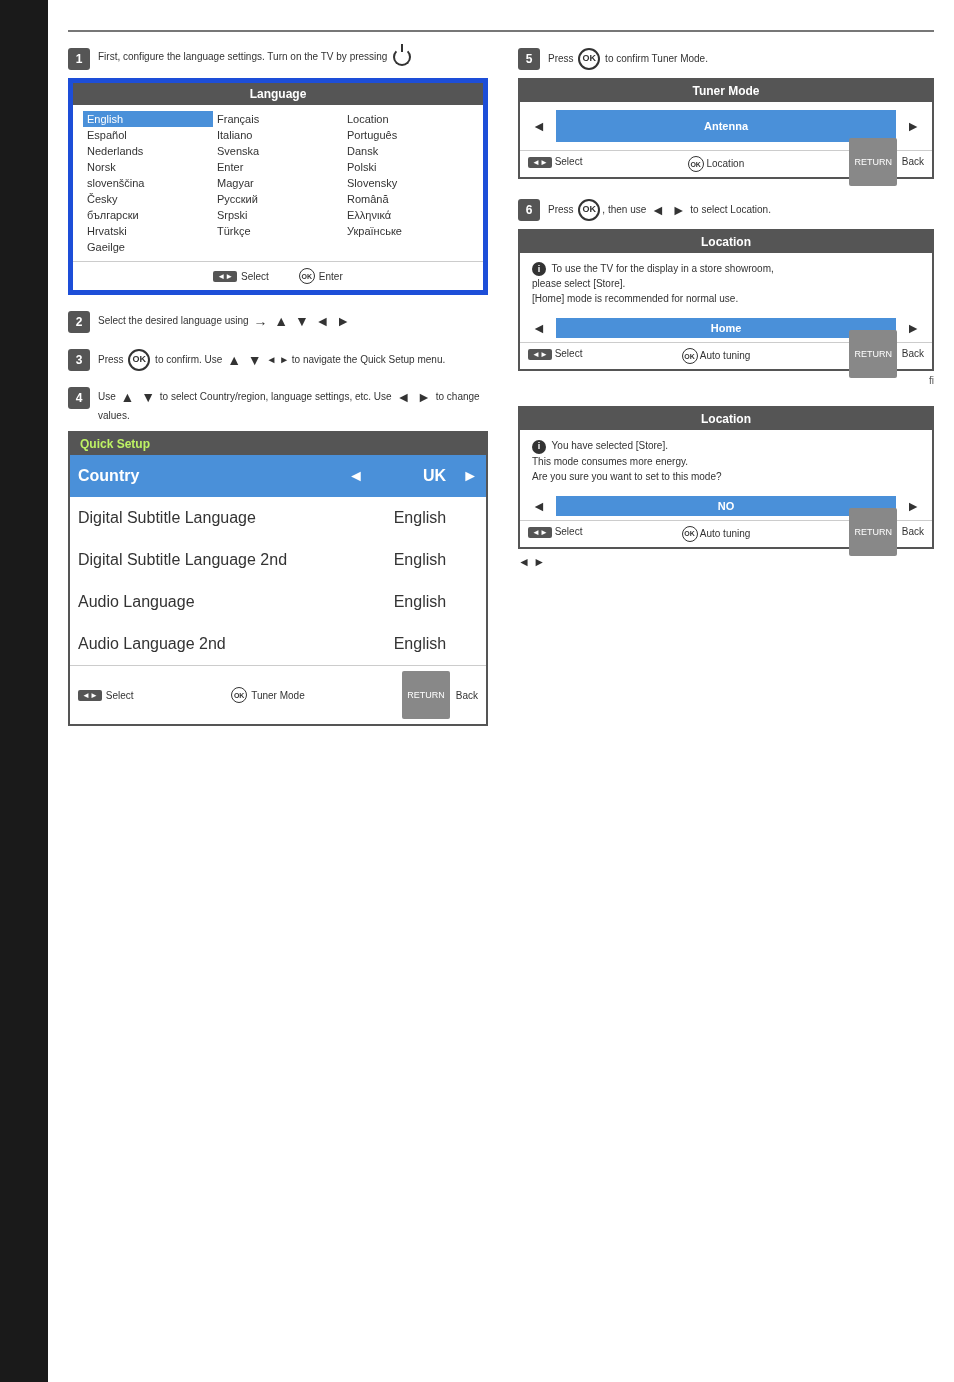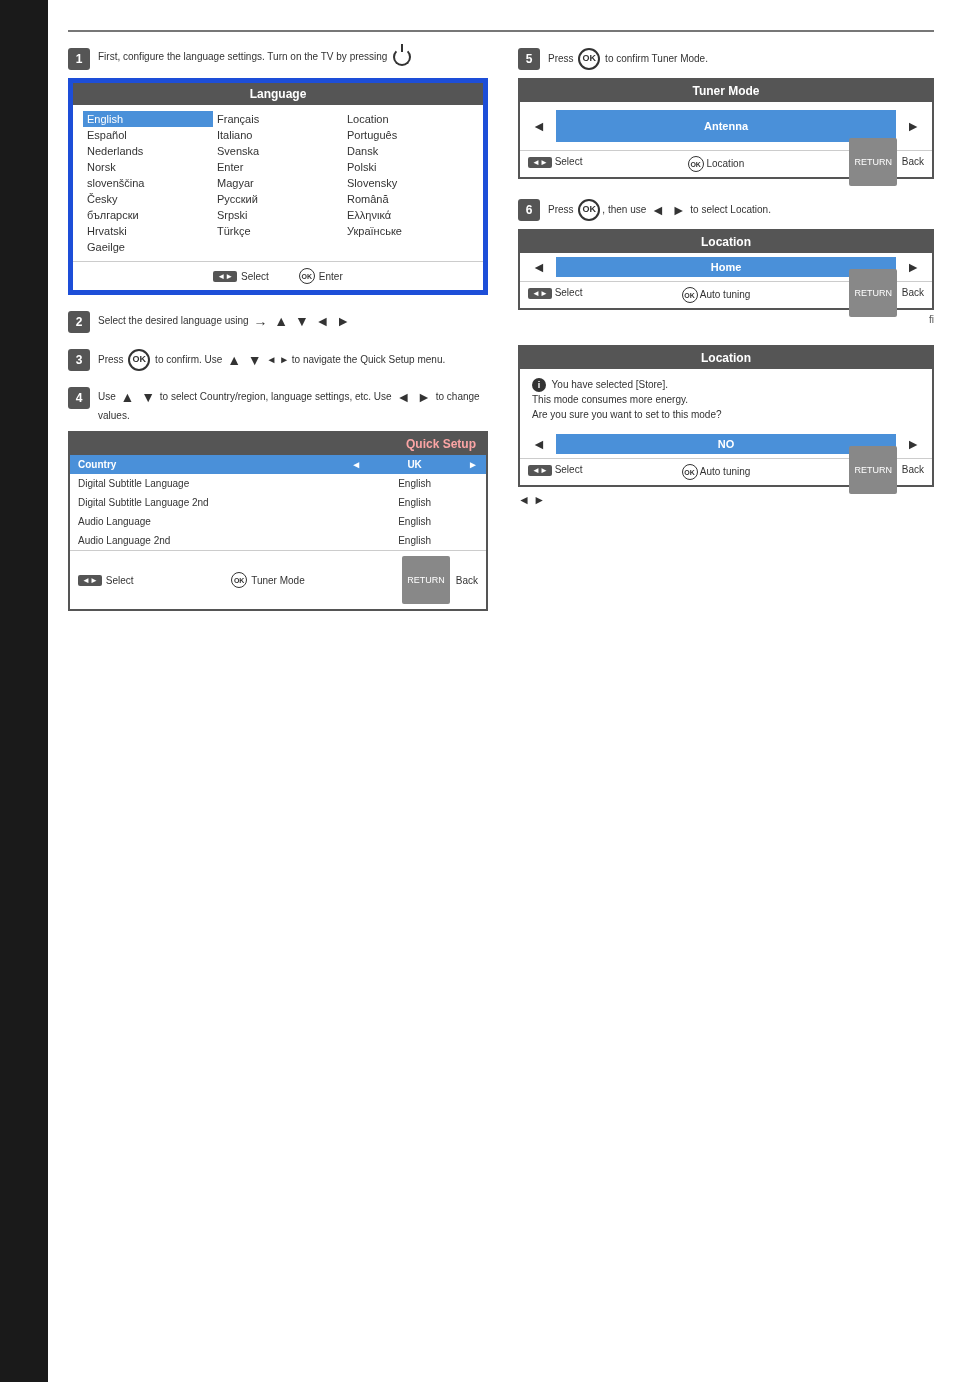"i To use the TV" div.location-body { html: none -> <div> <span>i</span> <span>To use the TV for the display in a store showroom,</span><br> <span>please select [Store].</span><br> <span>[Home] mode is recommended for normal use.</span> </div> }
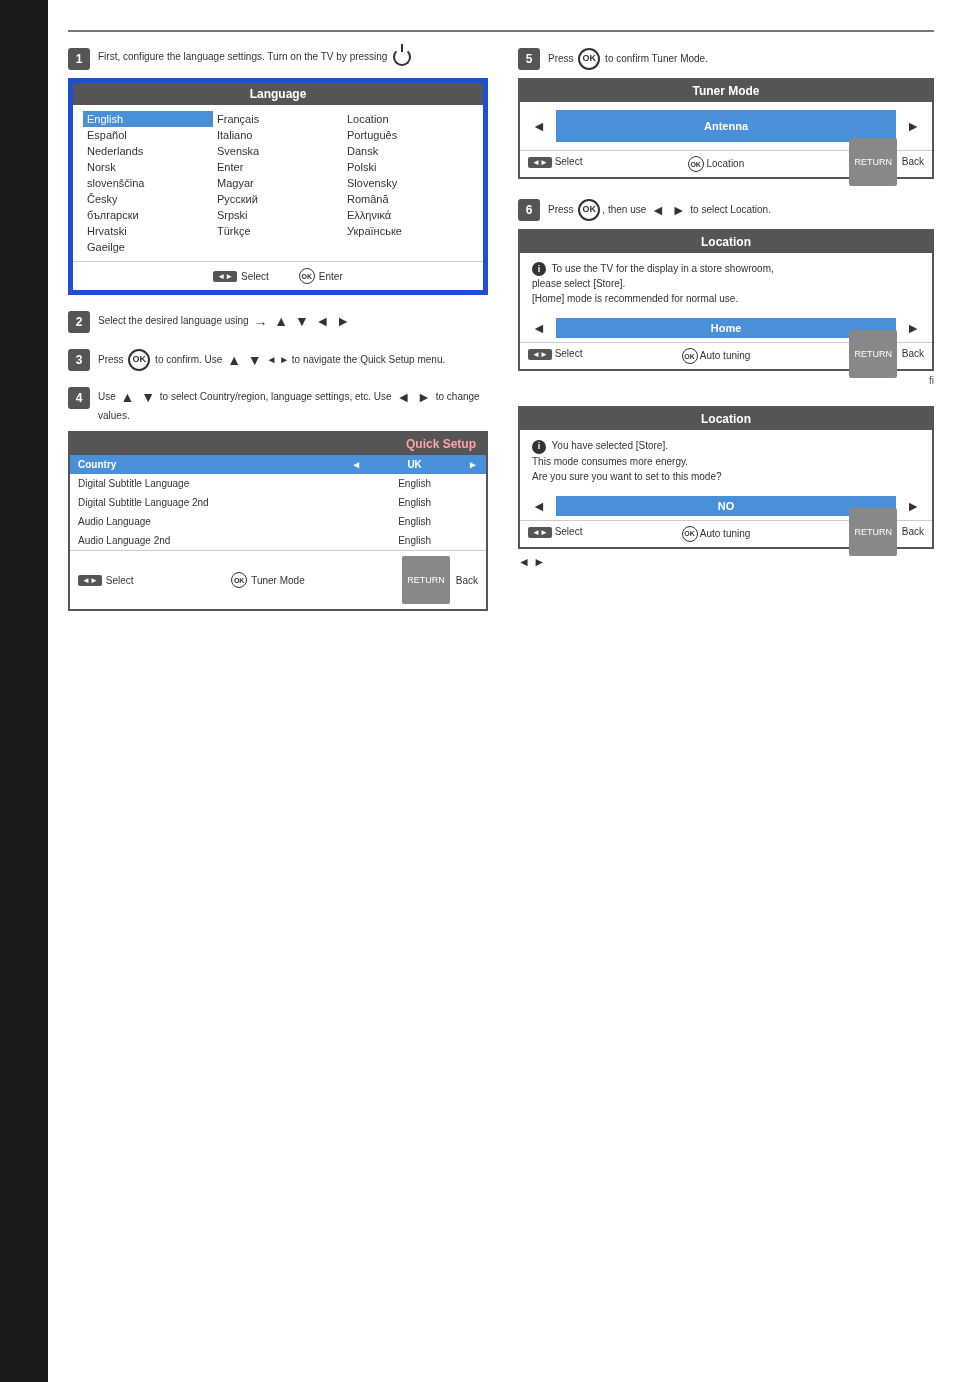"Quick Setup" .qs-header { color: #fca5a5 -> #bef264; text-align: right -> left }
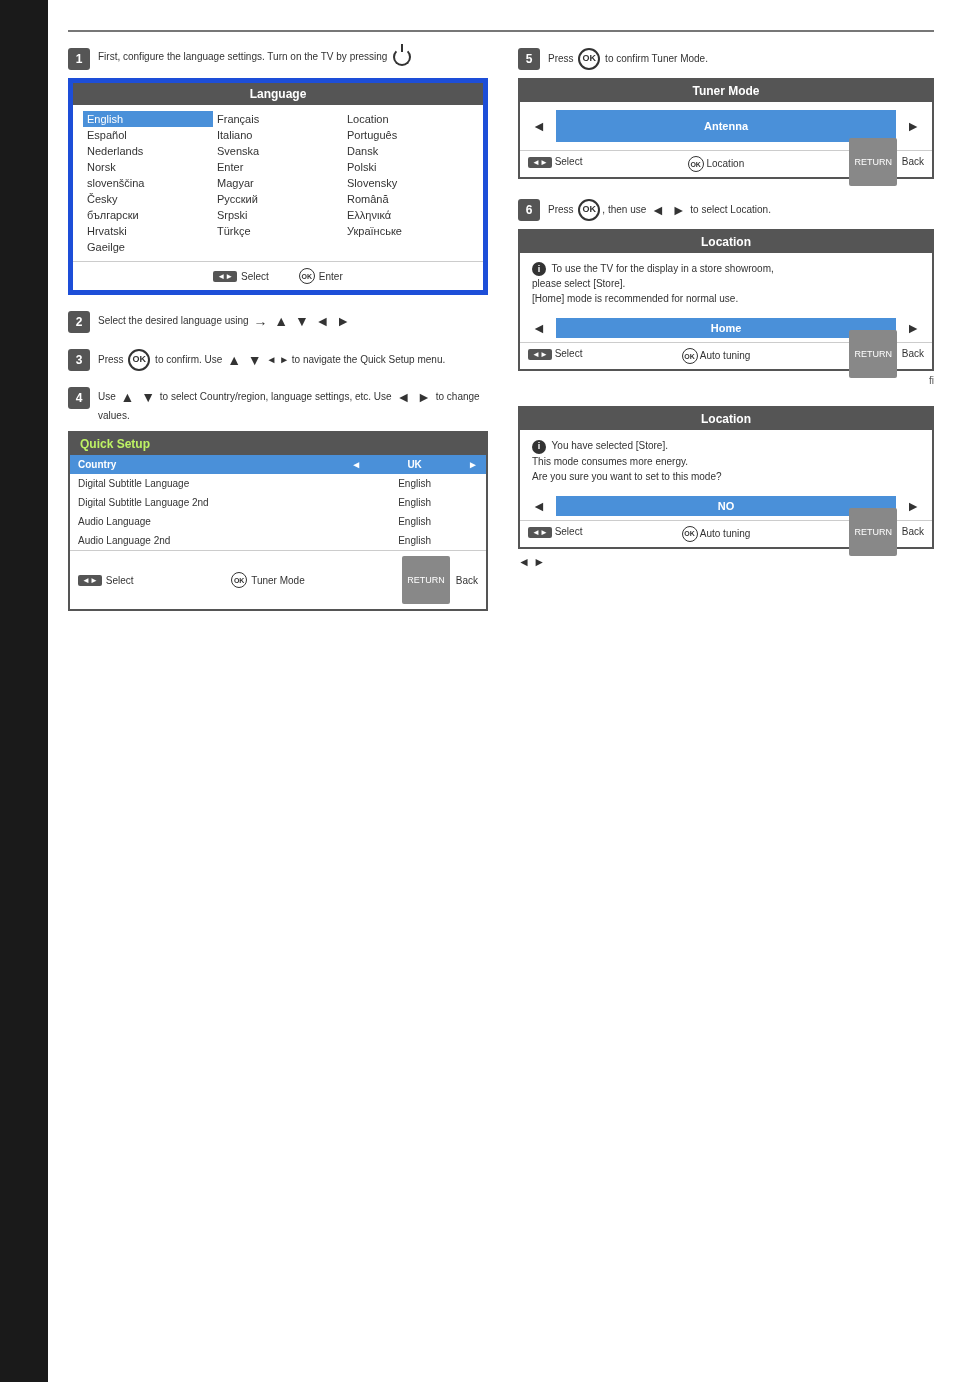"Country" .qs-table tr td { font-size: 10px -> 16px; padding: 4px 8px -> 12px 8px }
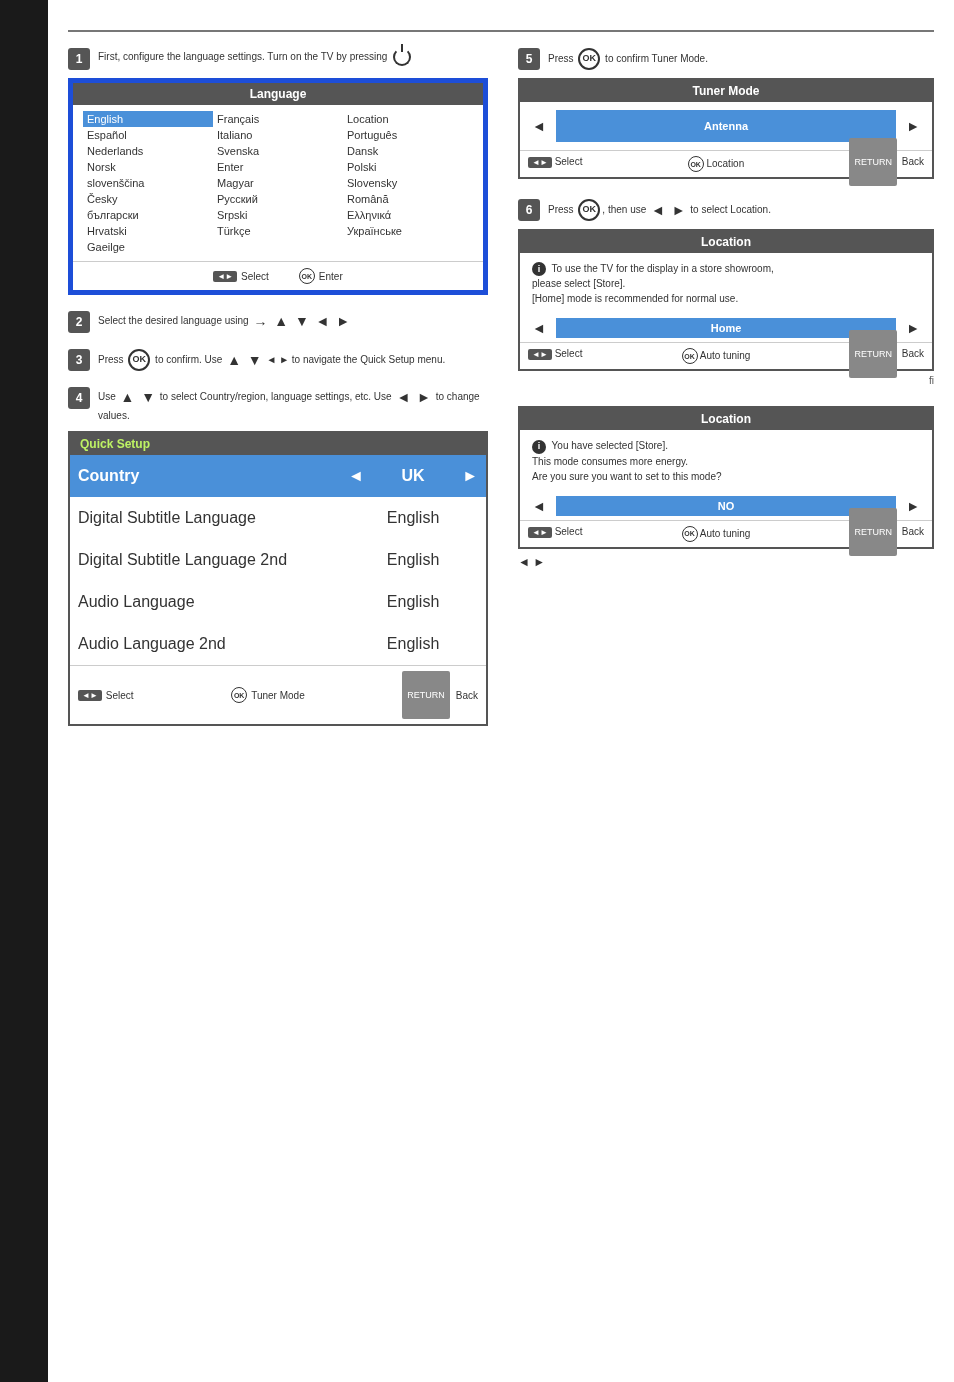"UK" .qs-table .right-val { text-align: center -> right }
